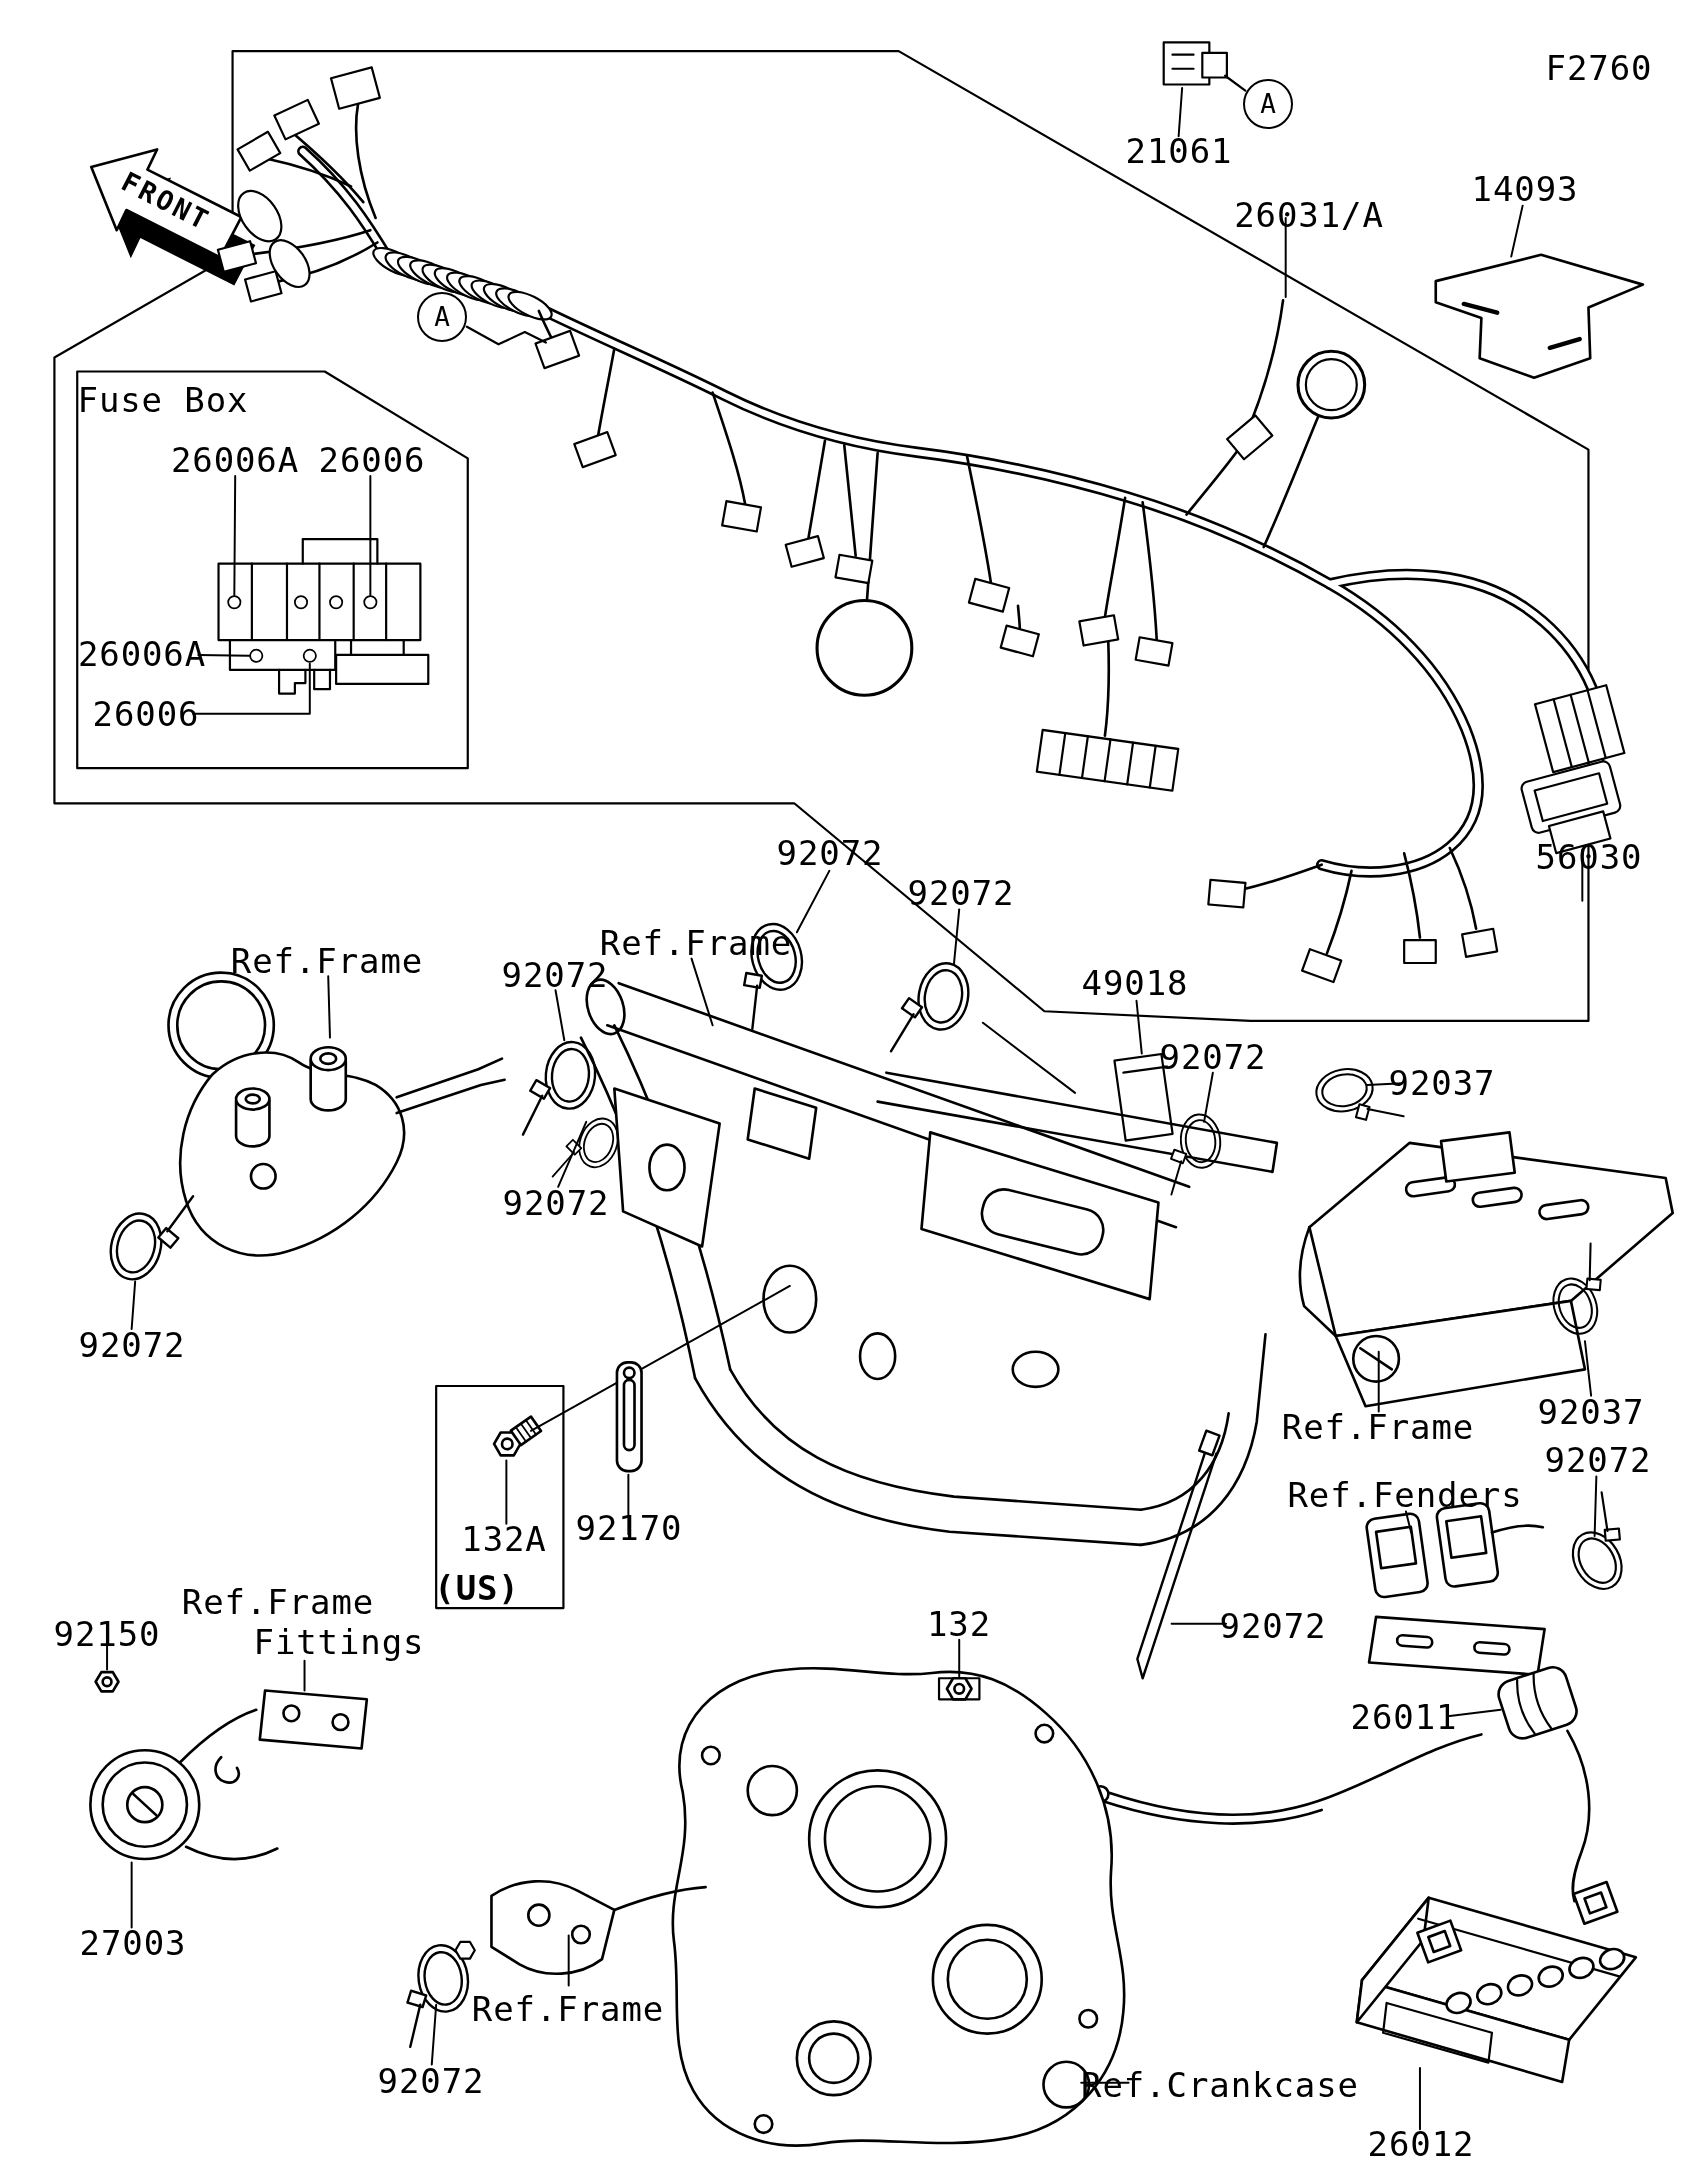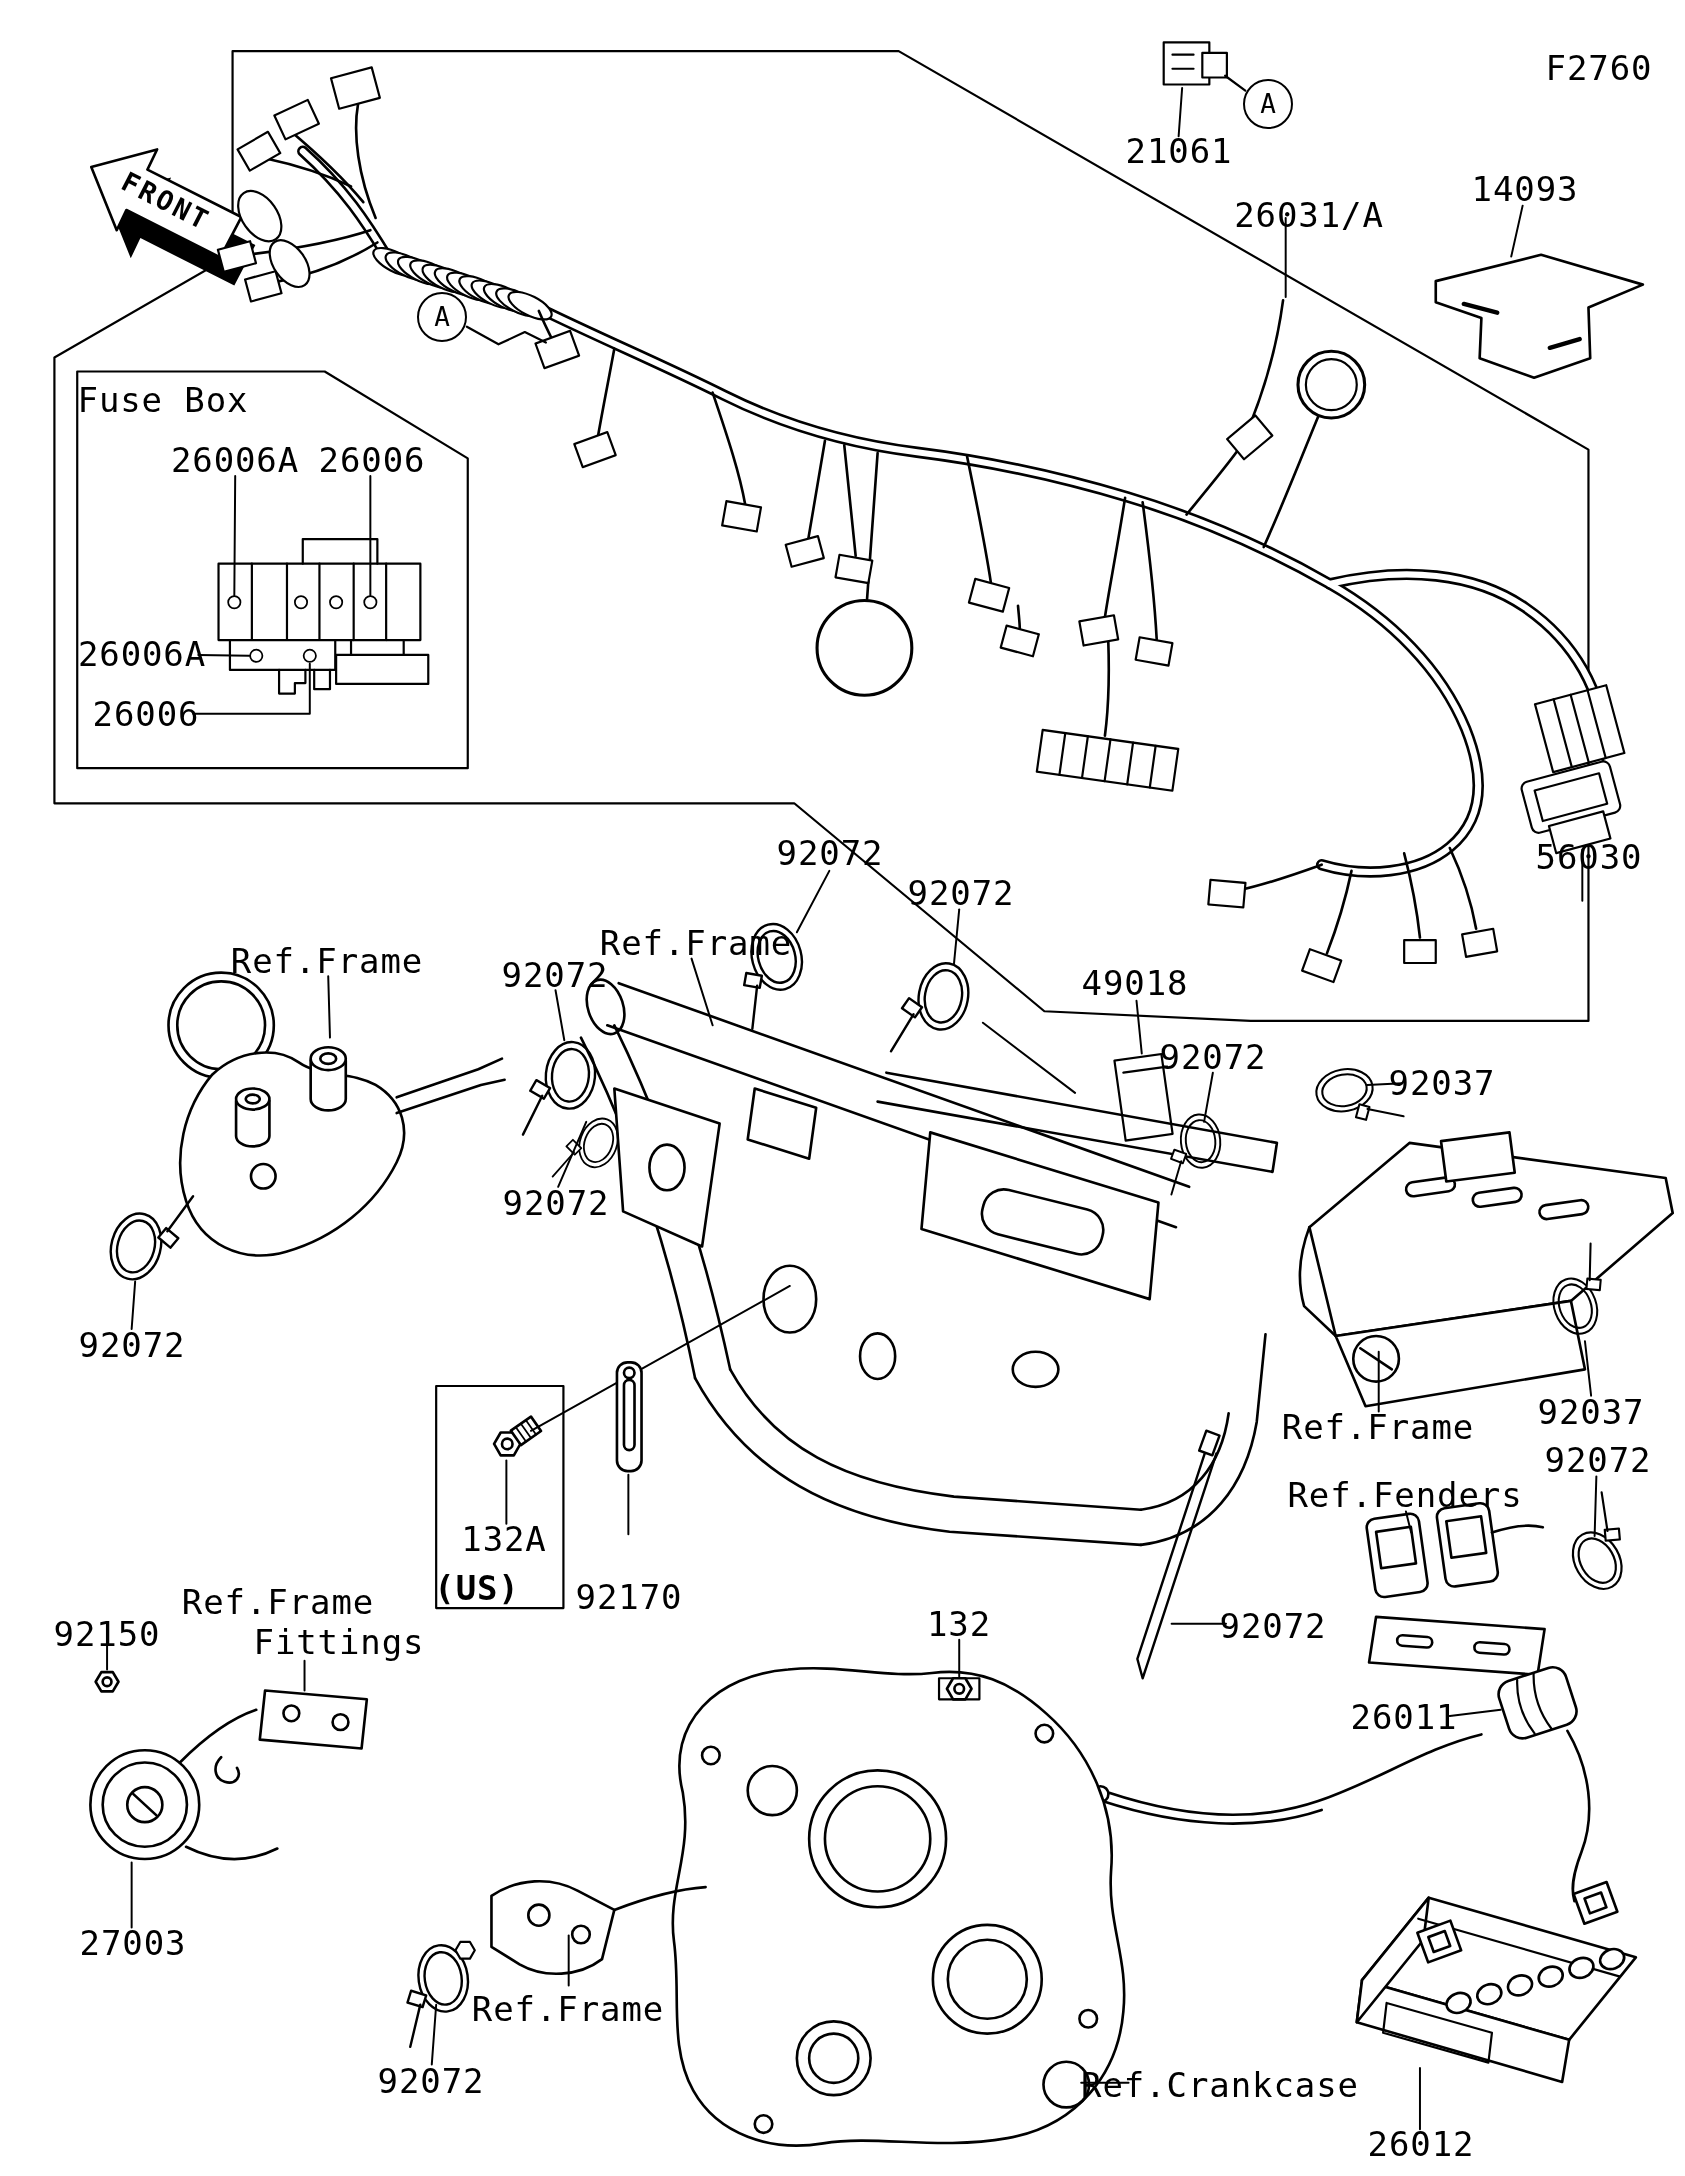"92170" div.part-label { top: 1597px -> 1528px }
